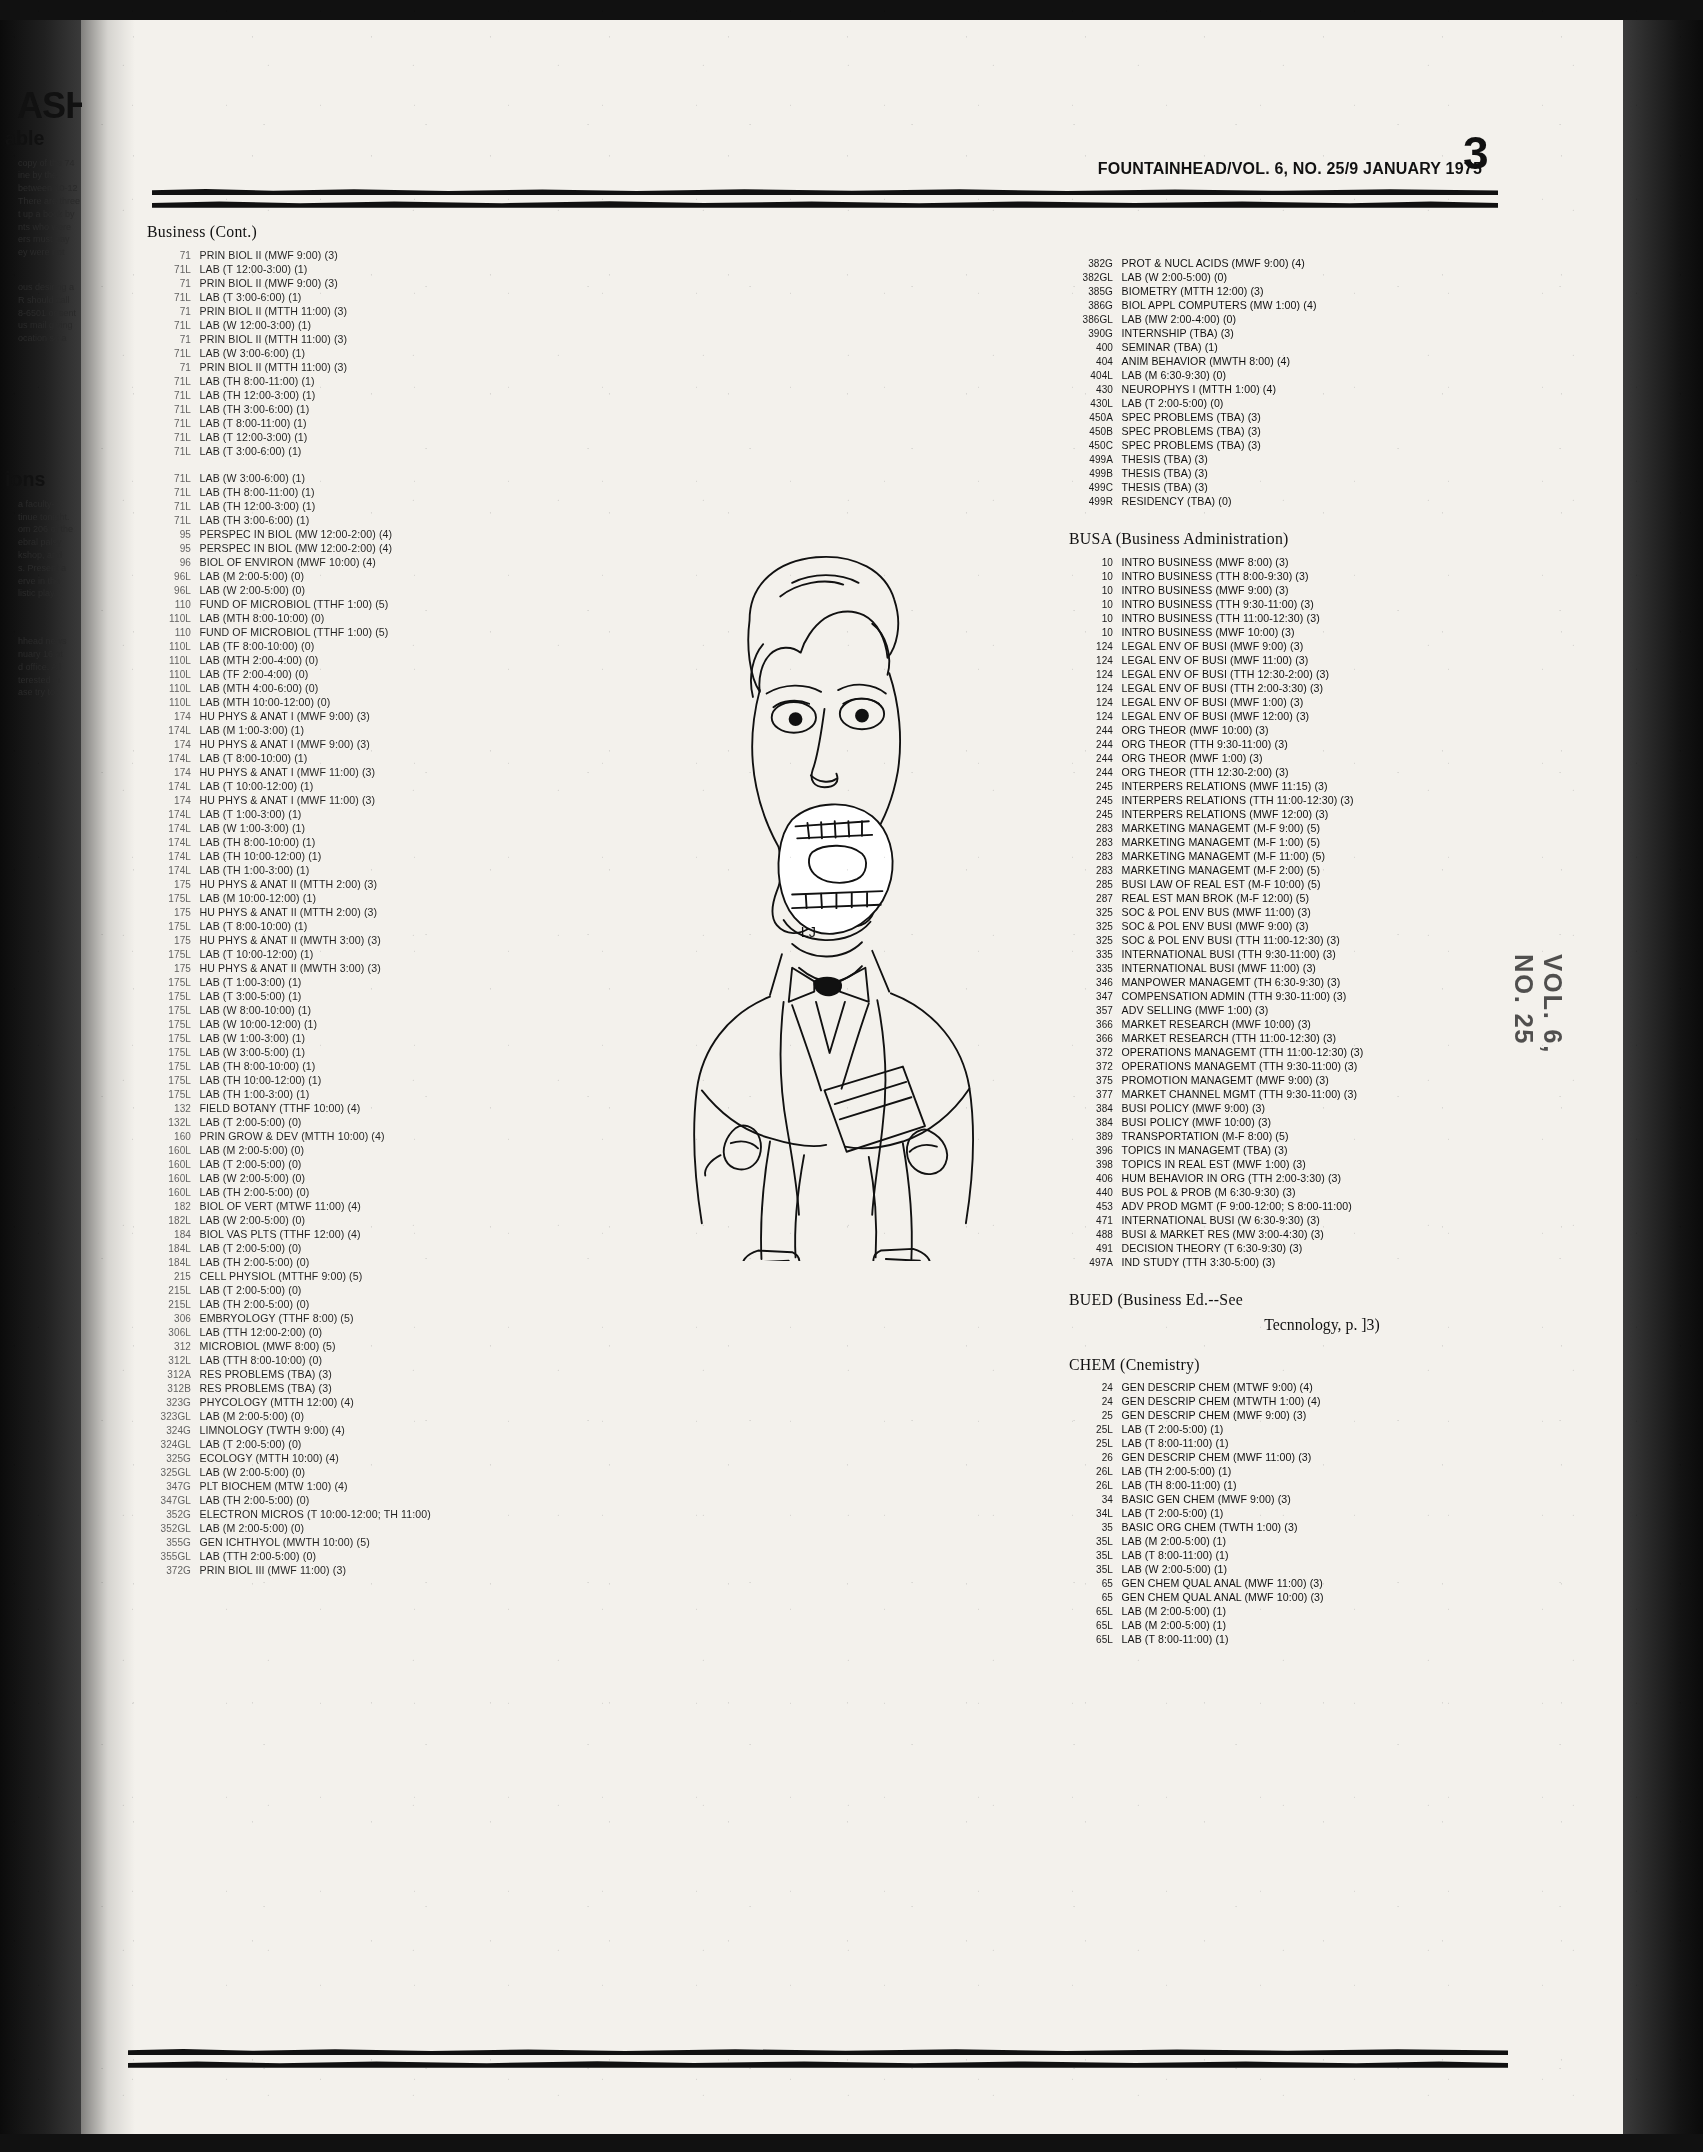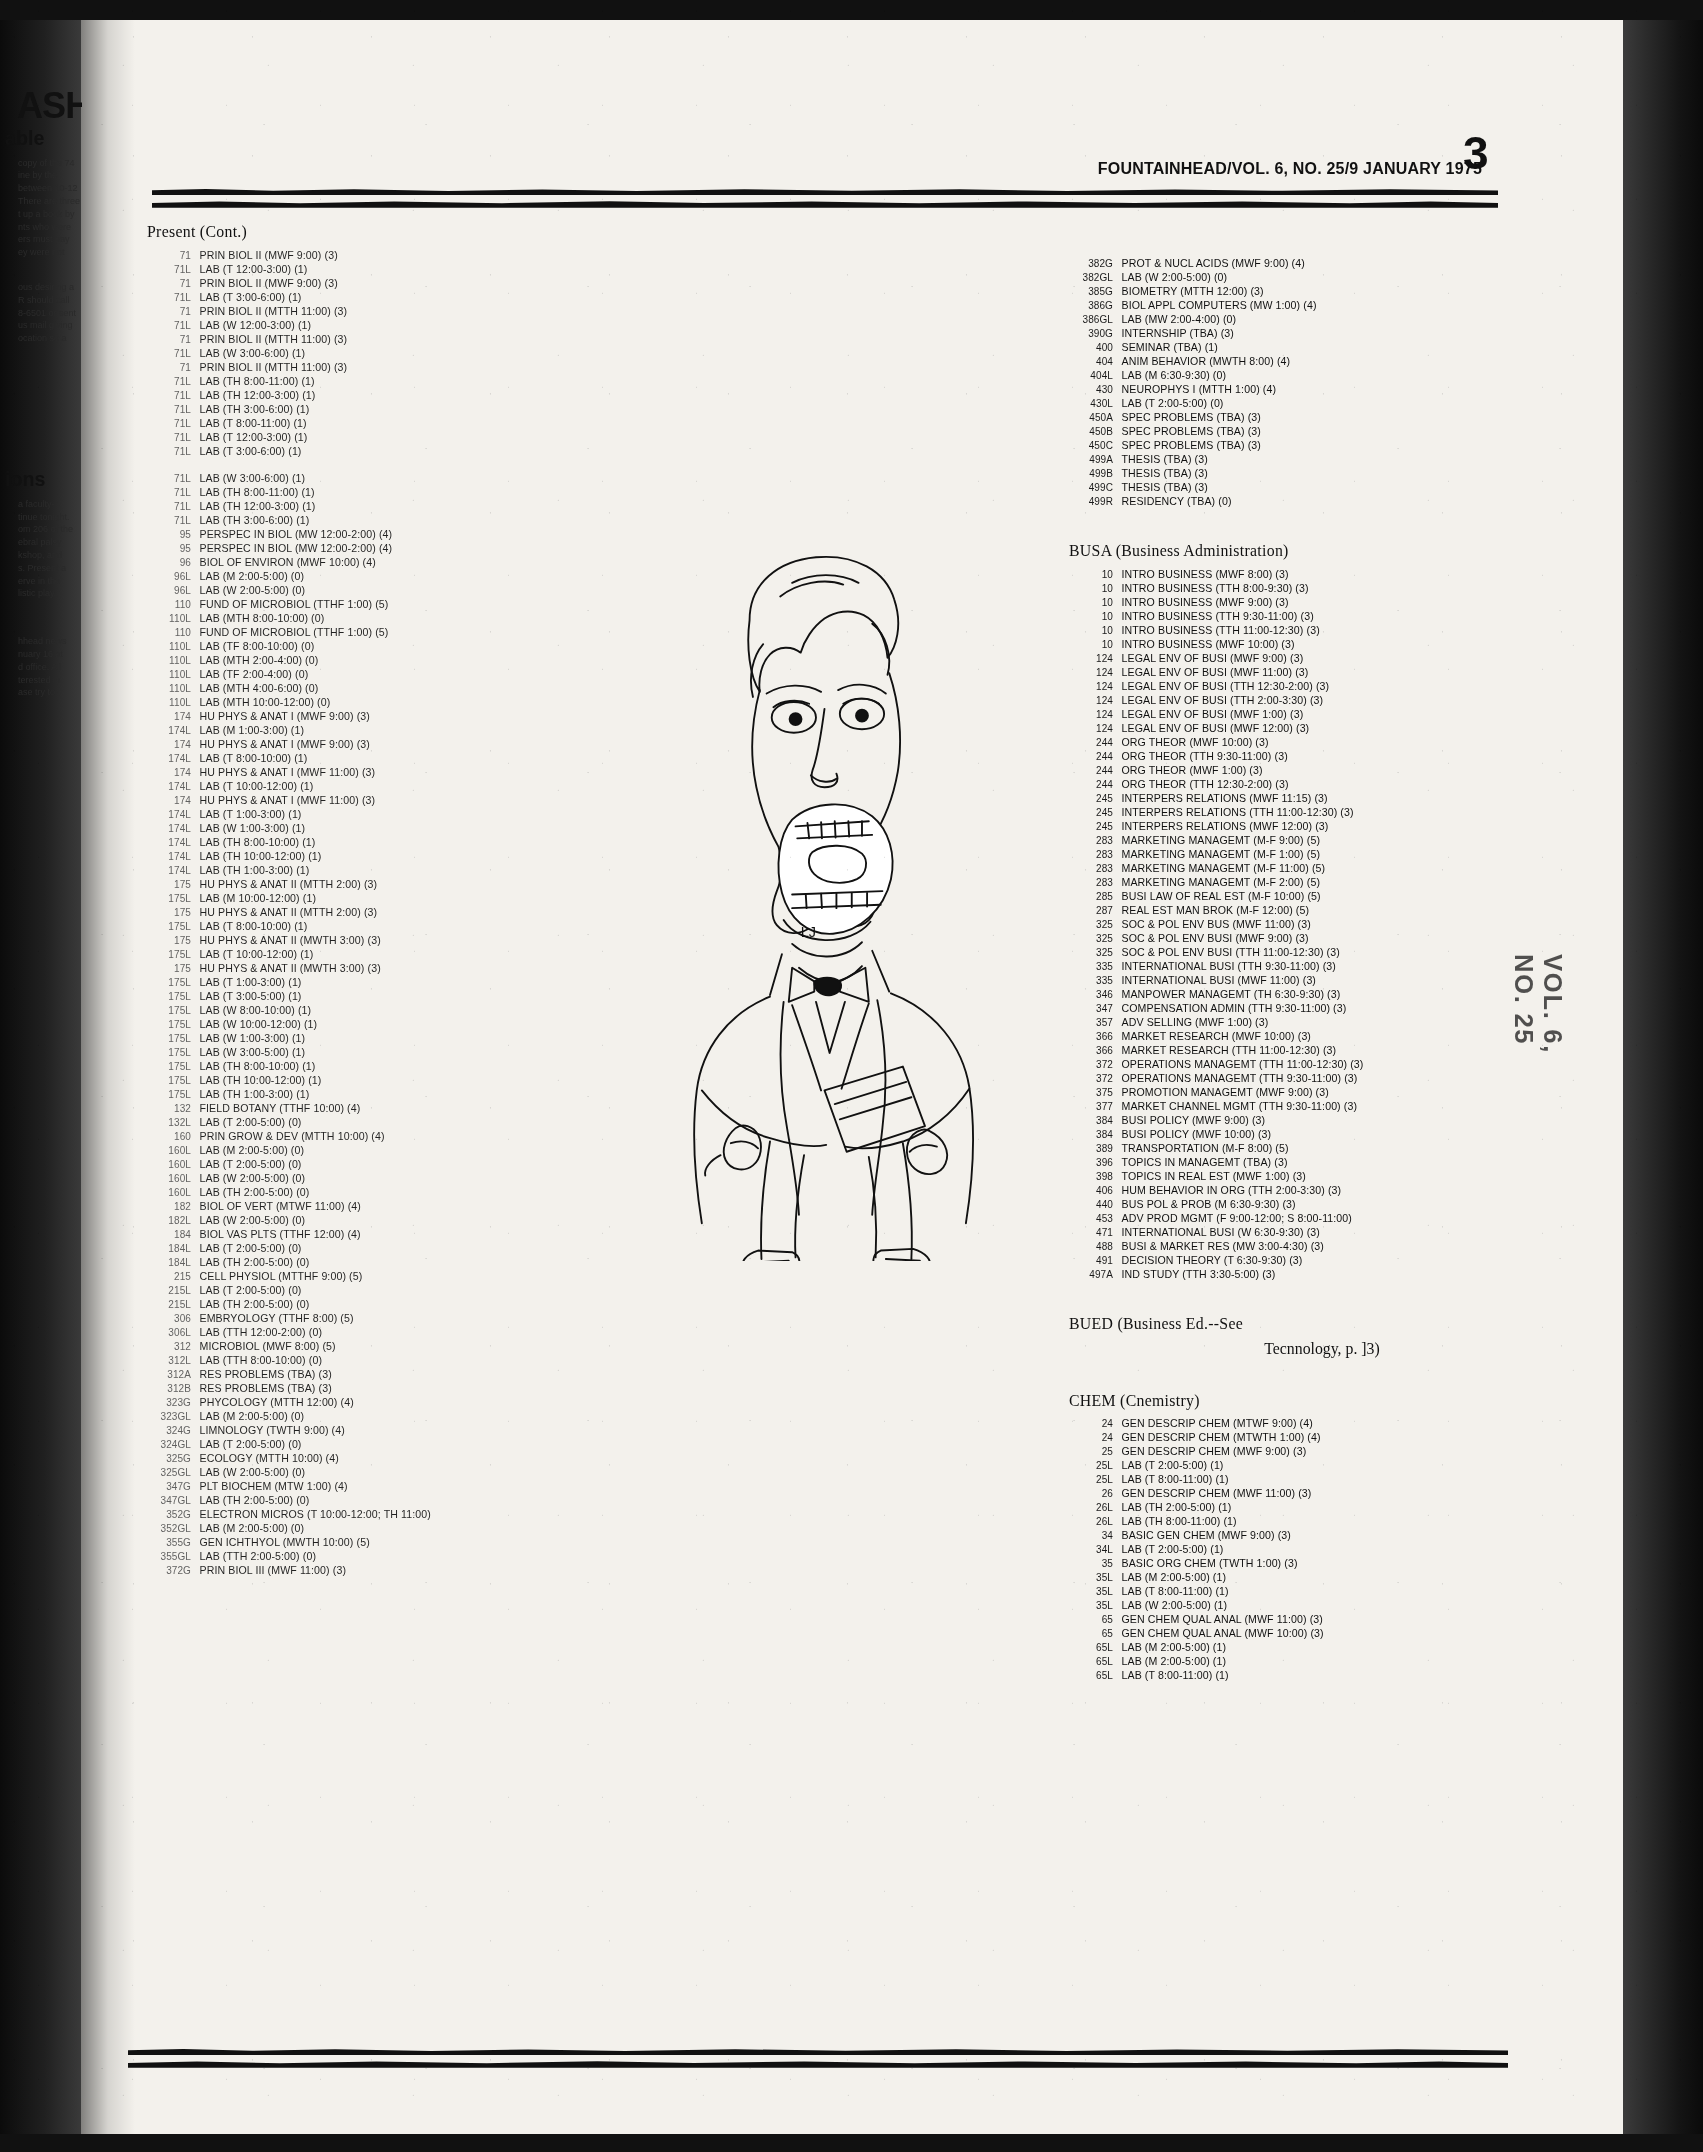"Present (Cont.)" div.sec-title { text: Present -> Business }
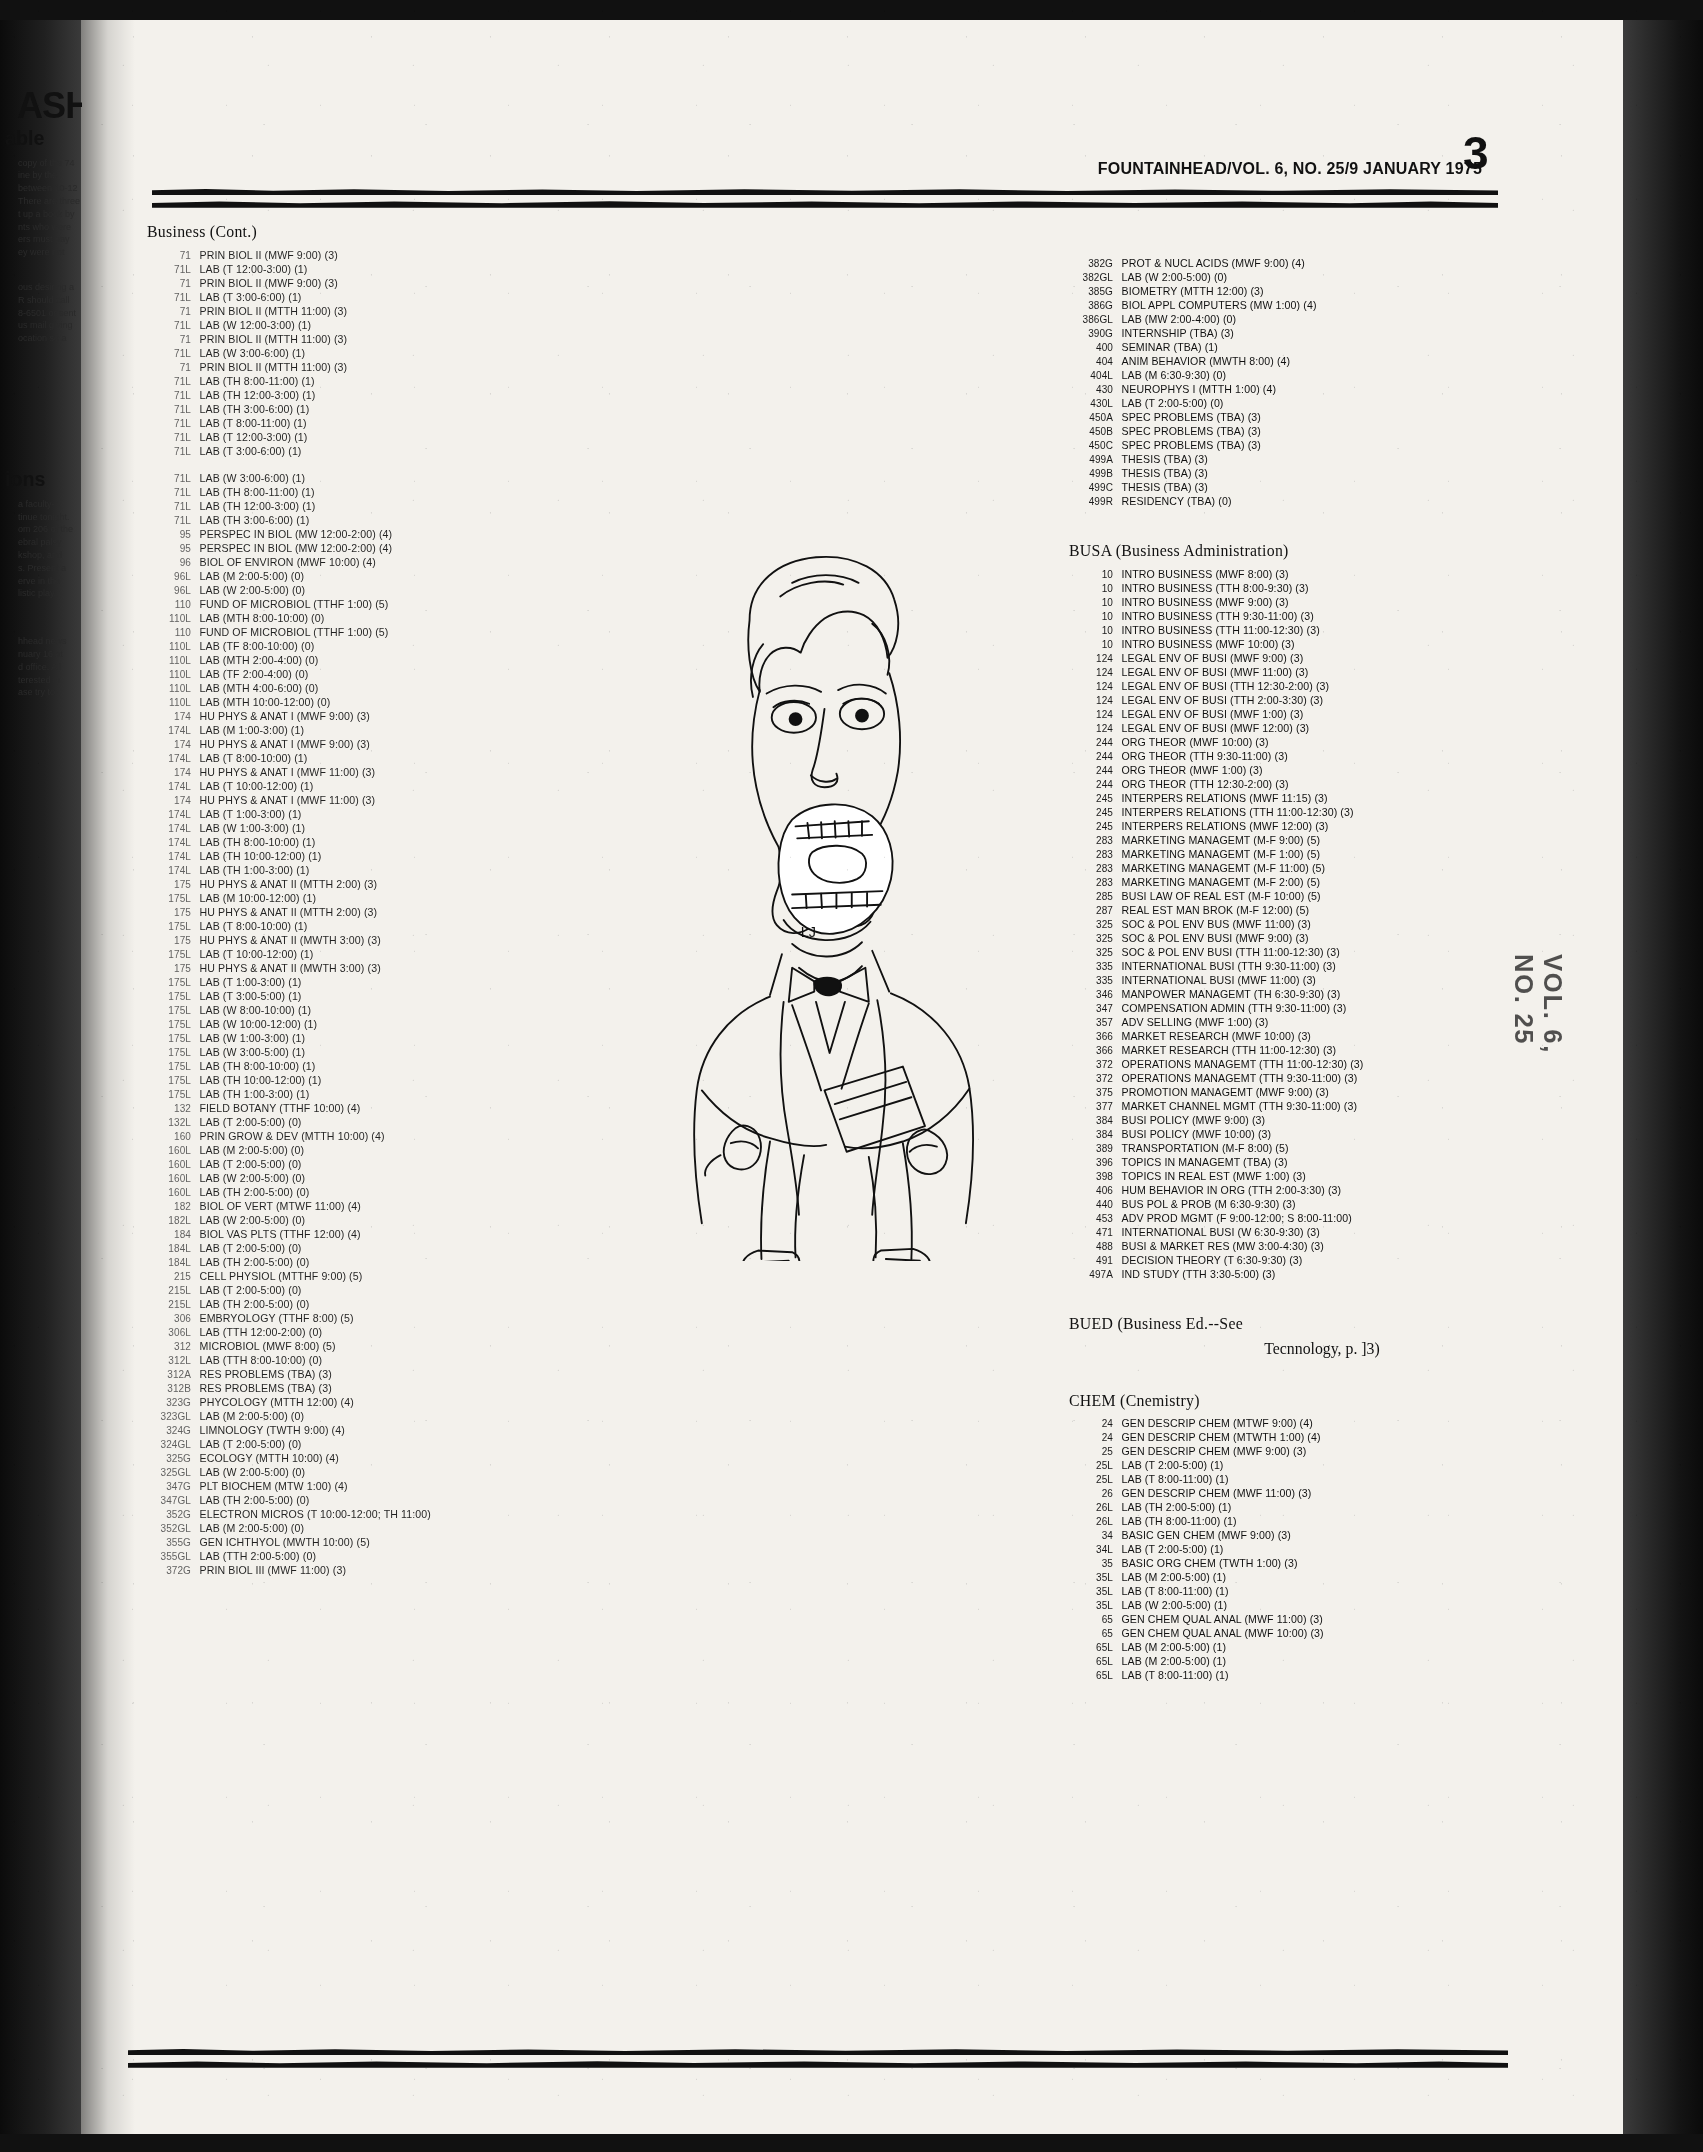"BUSA (Business Administration)" .sec-title.spaced { margin-top: 34px -> 22px }
